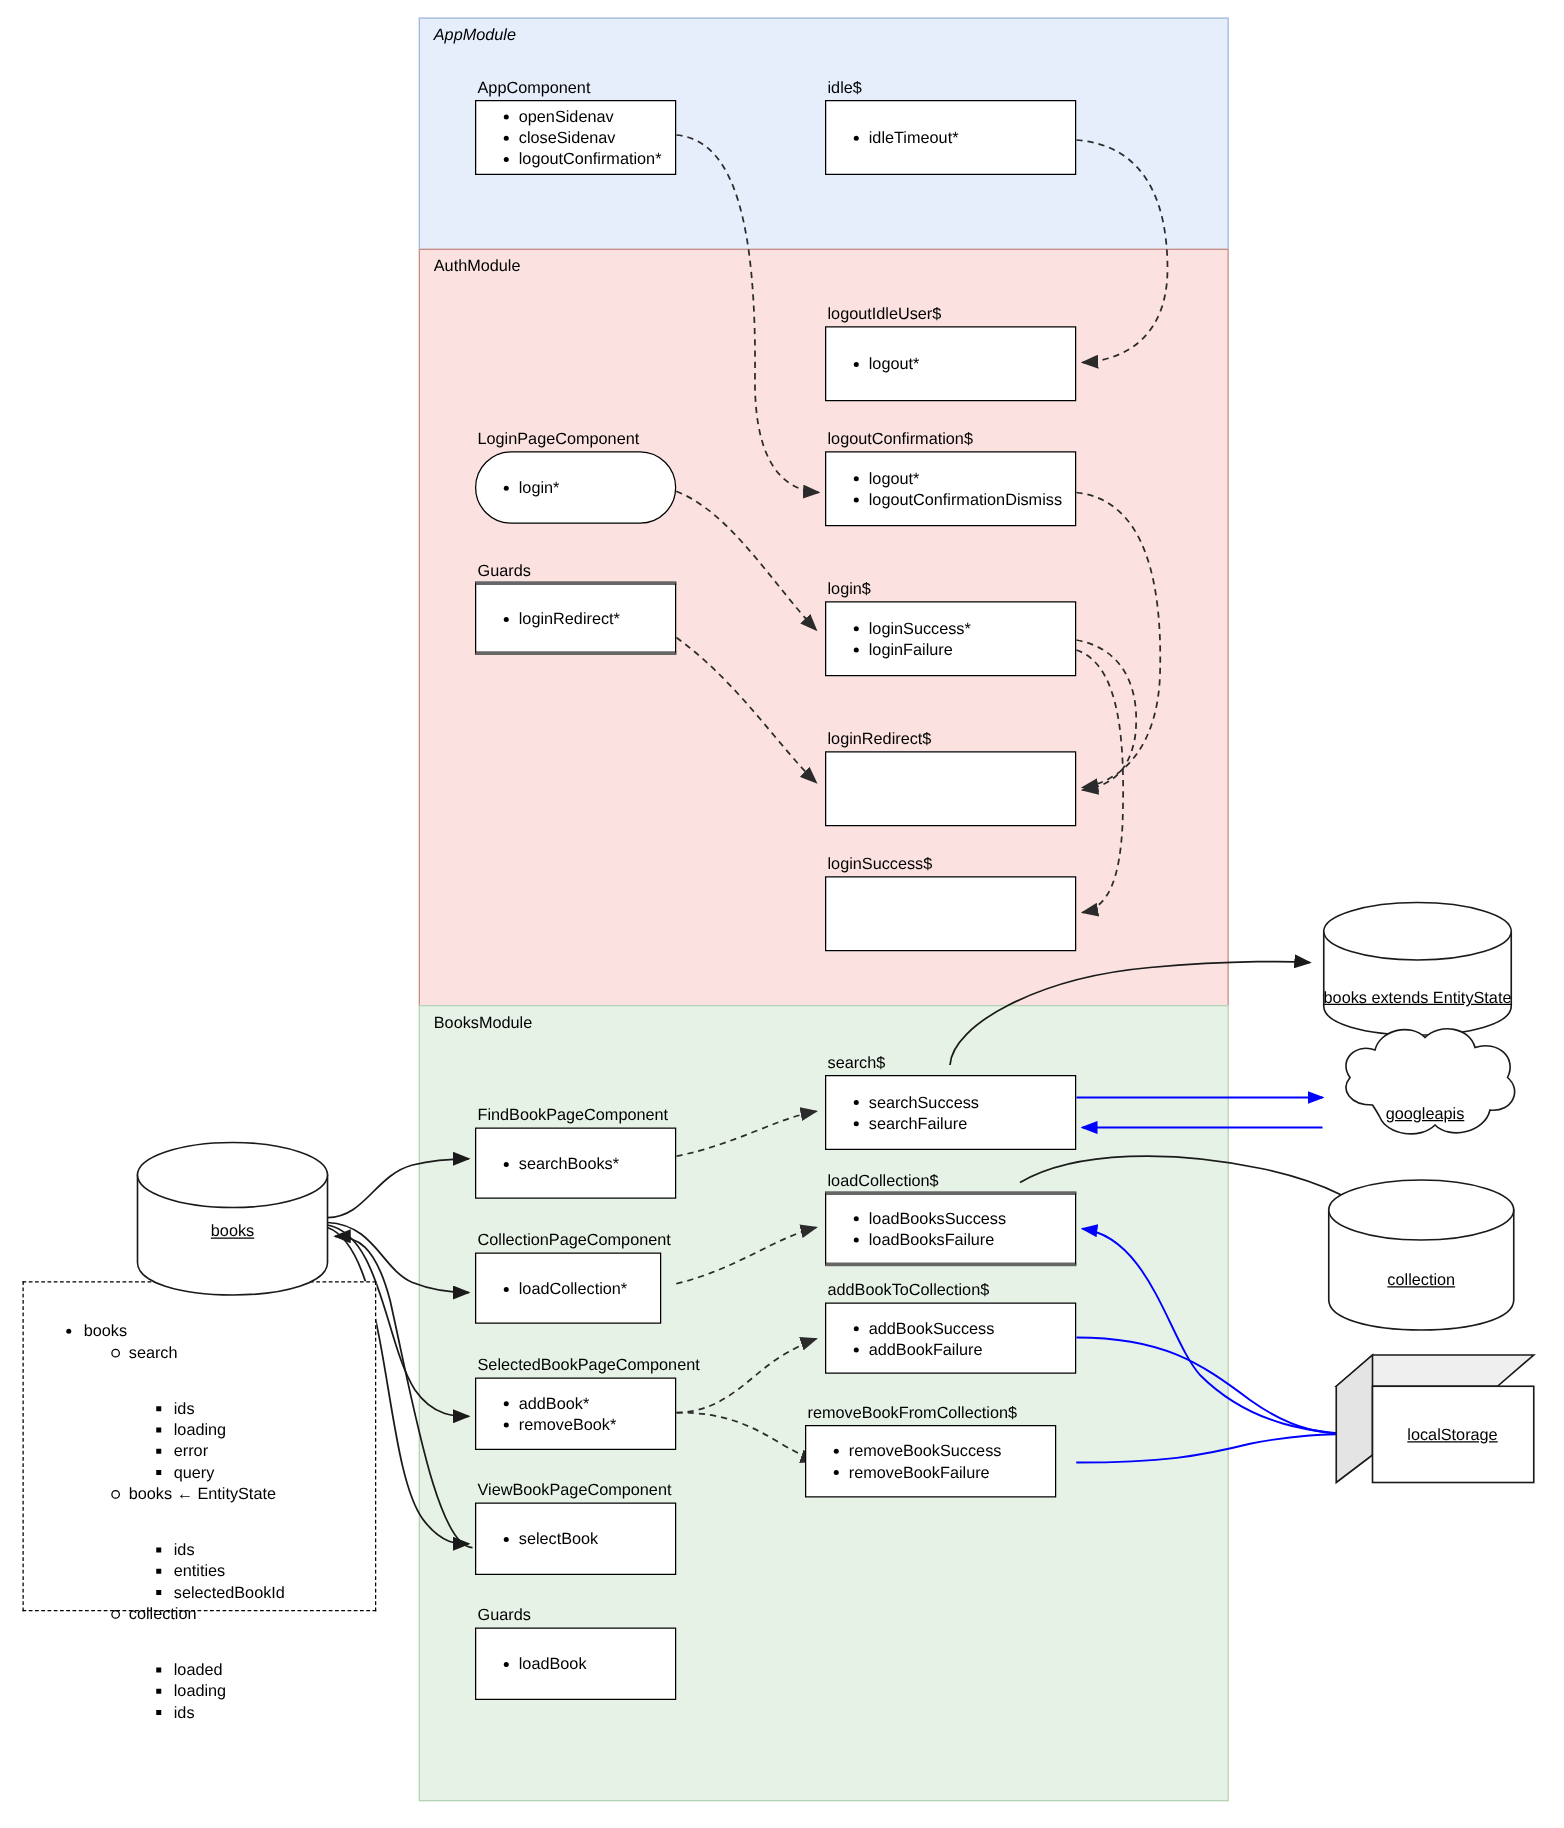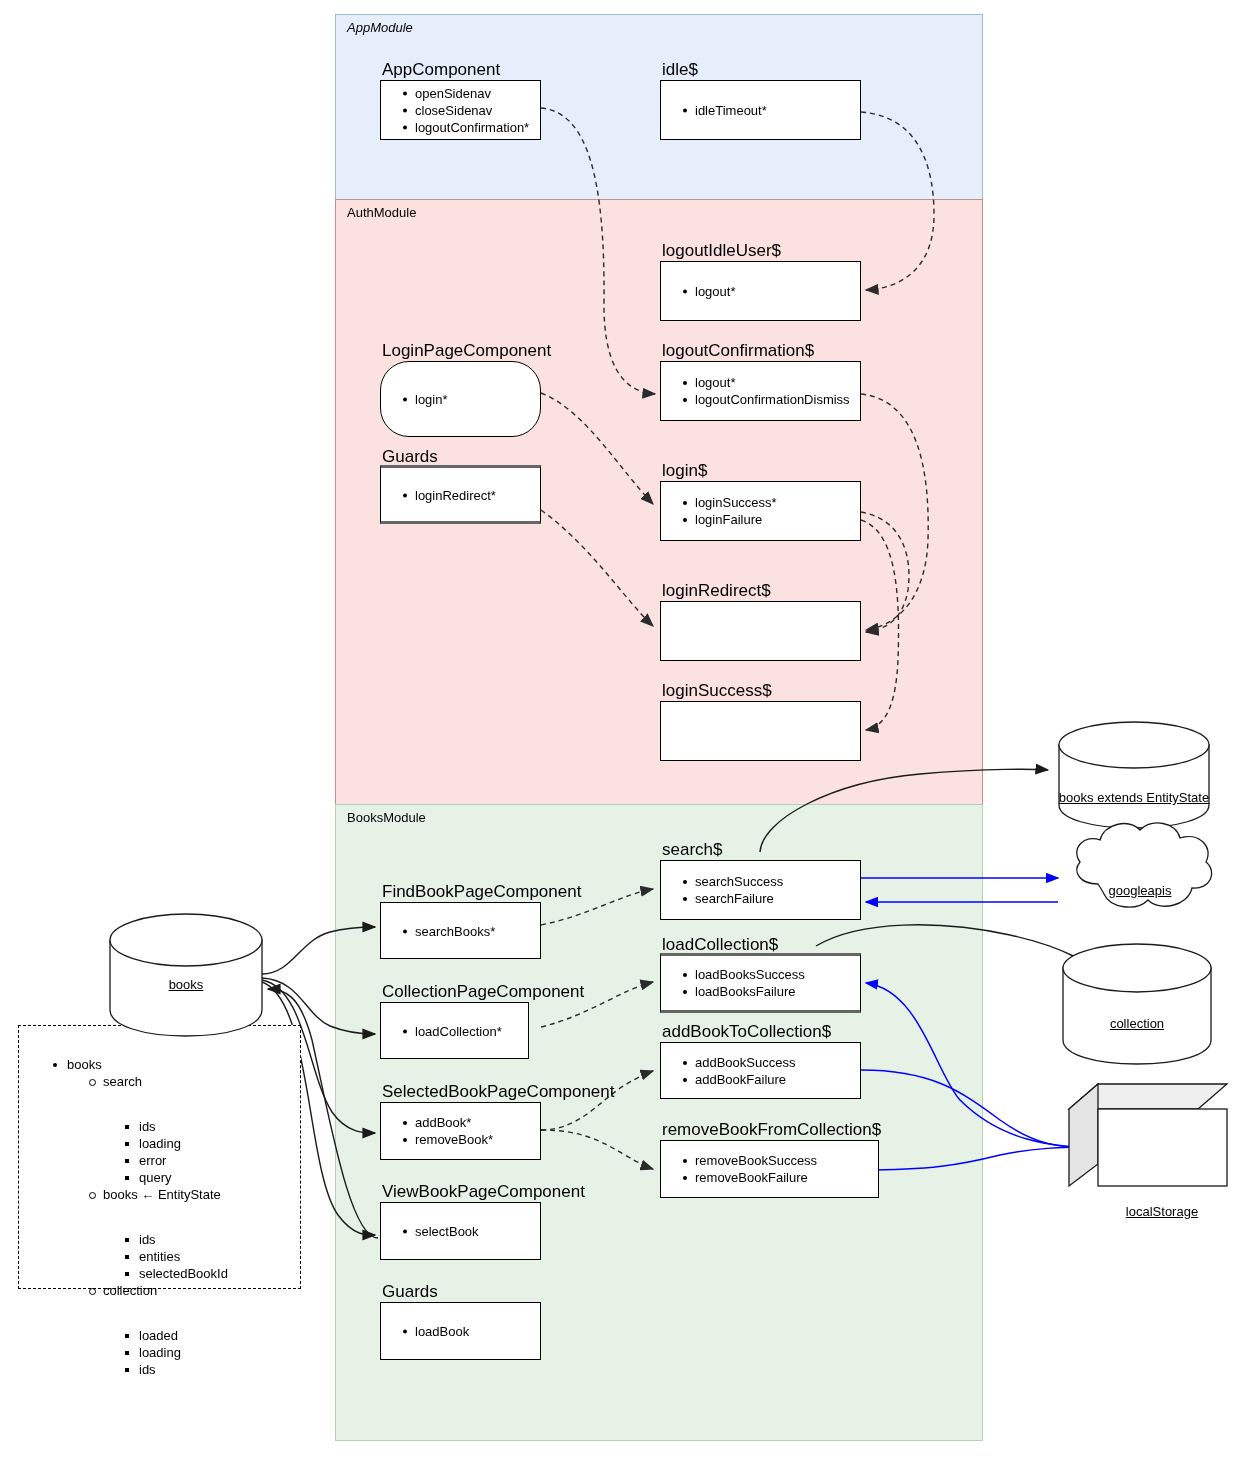"AppComponent" .node .title { font-size: 17px -> 13px }
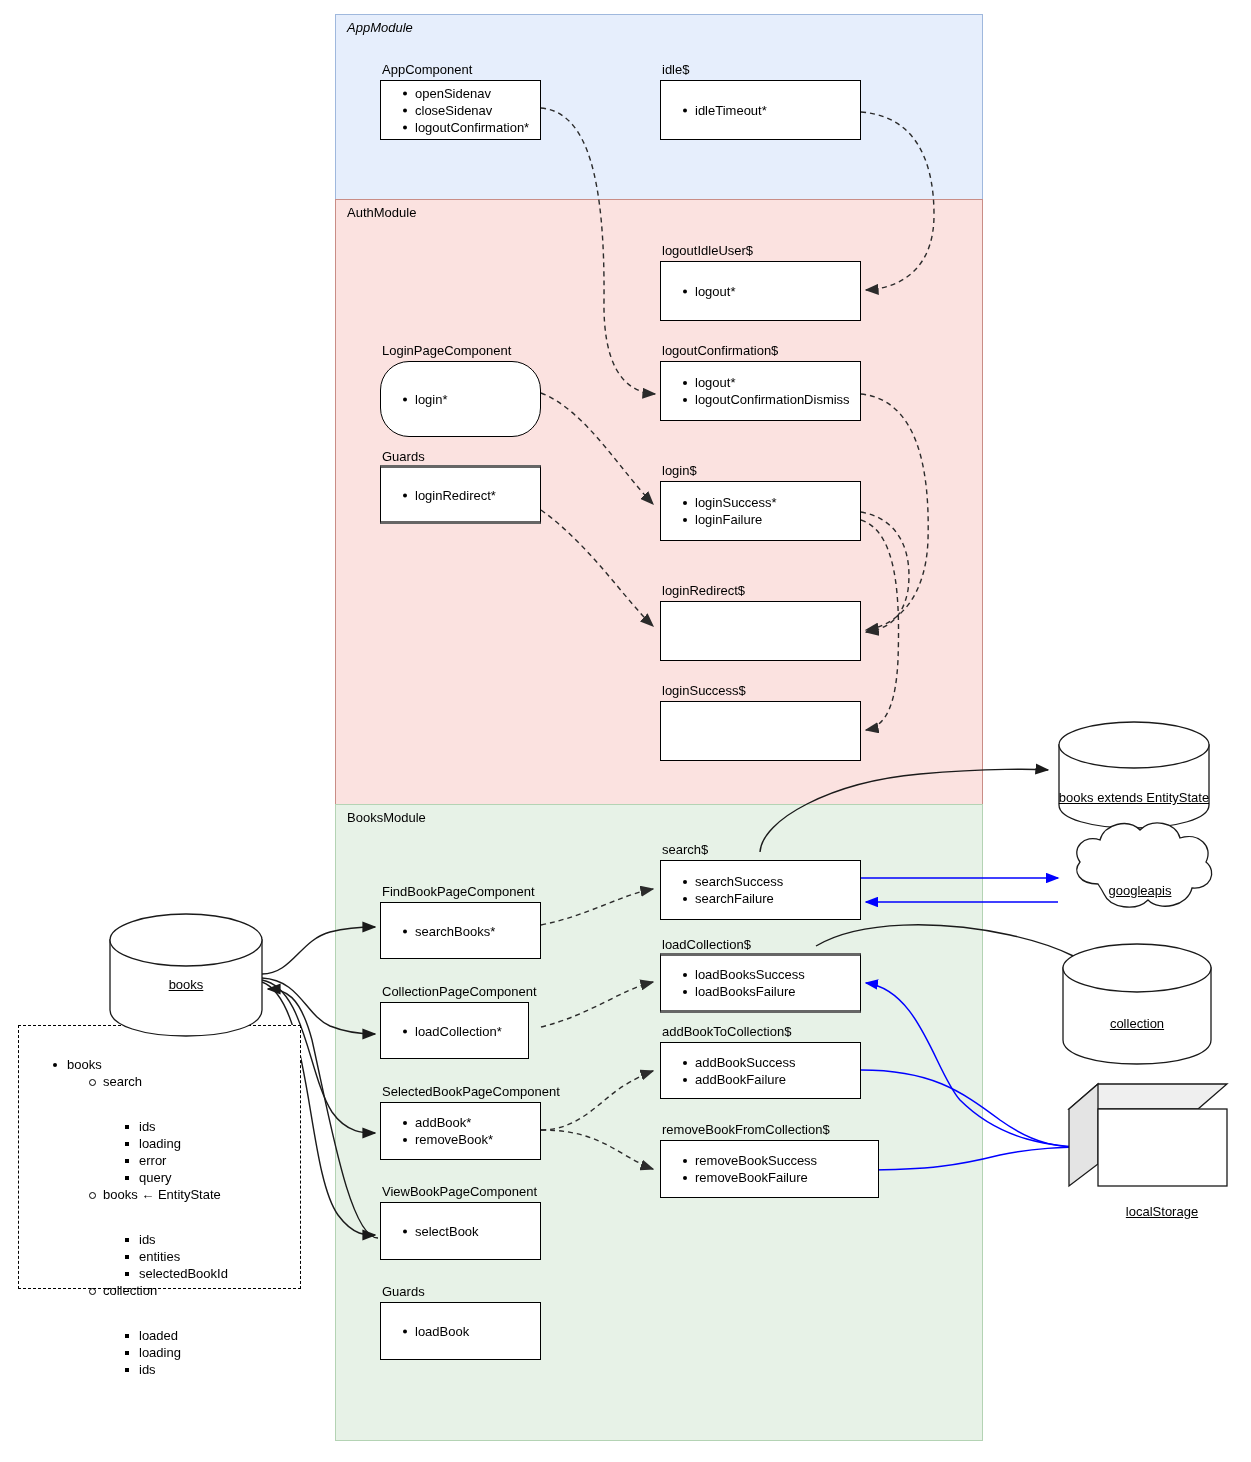"LoginPageComponent" div.node { height: 76px -> 58px }
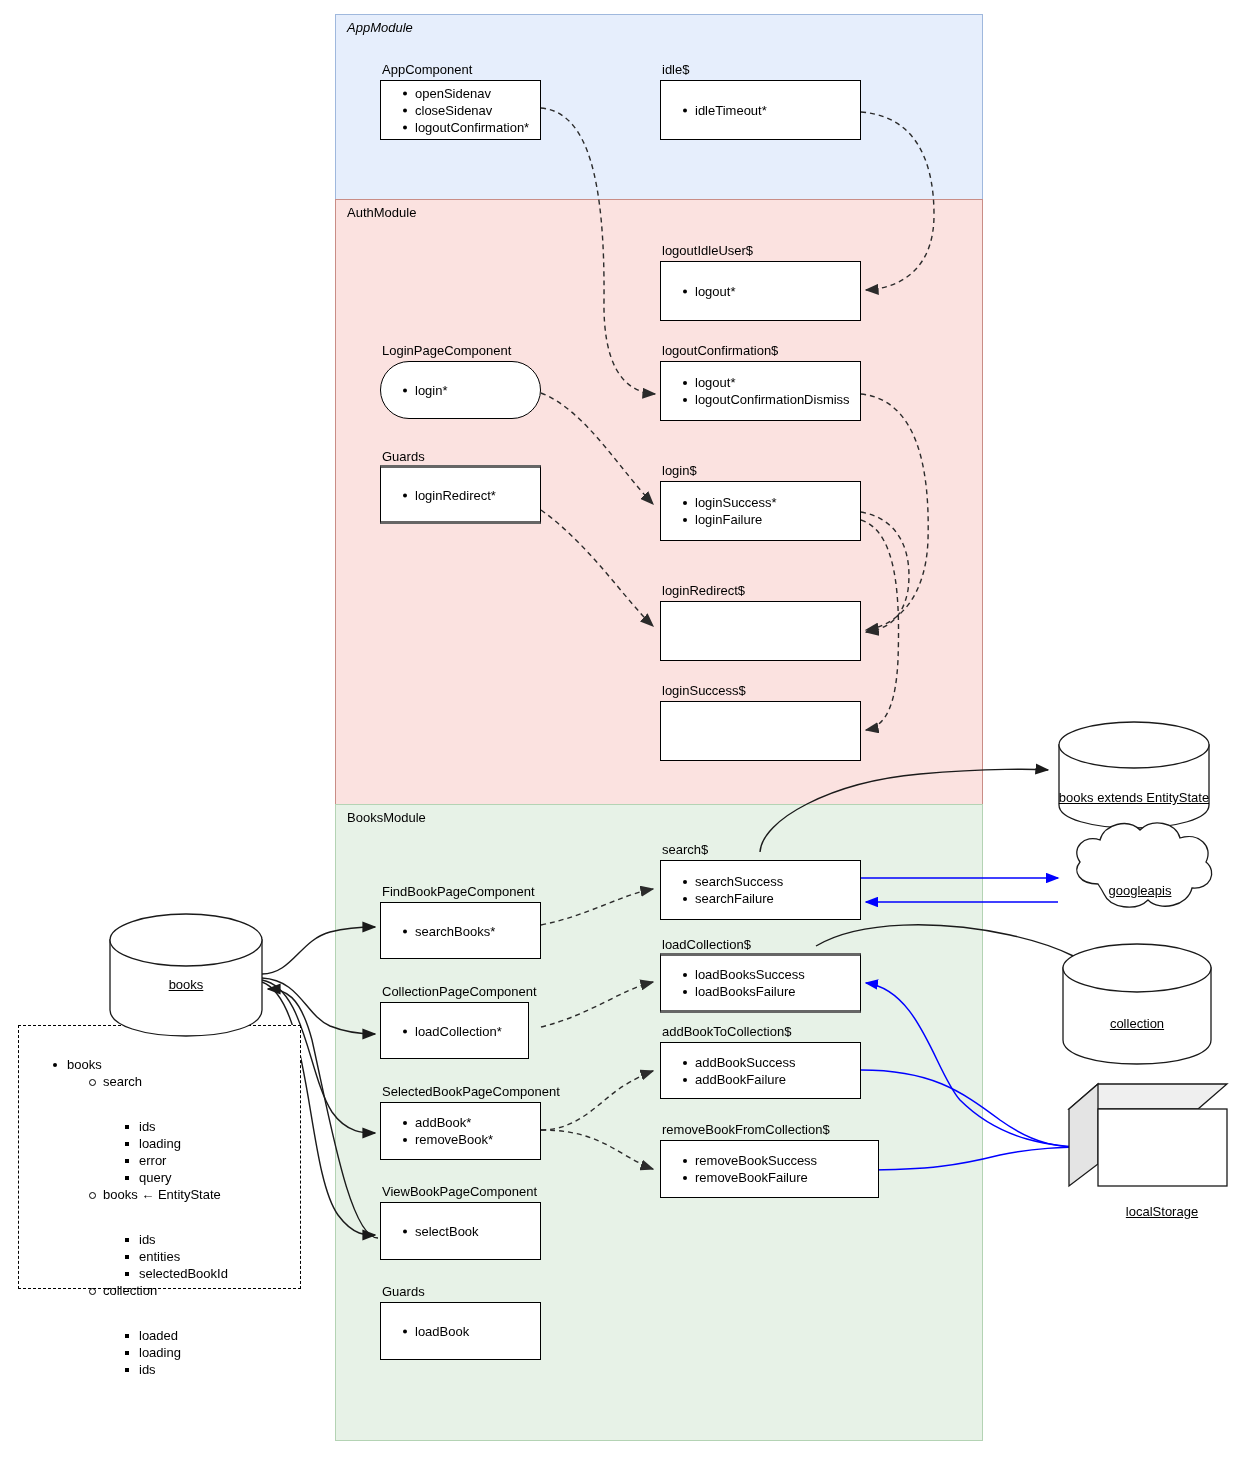"removeBookFromCollection$" div.node { left: 660px -> 644px; width: 219px -> 201px }
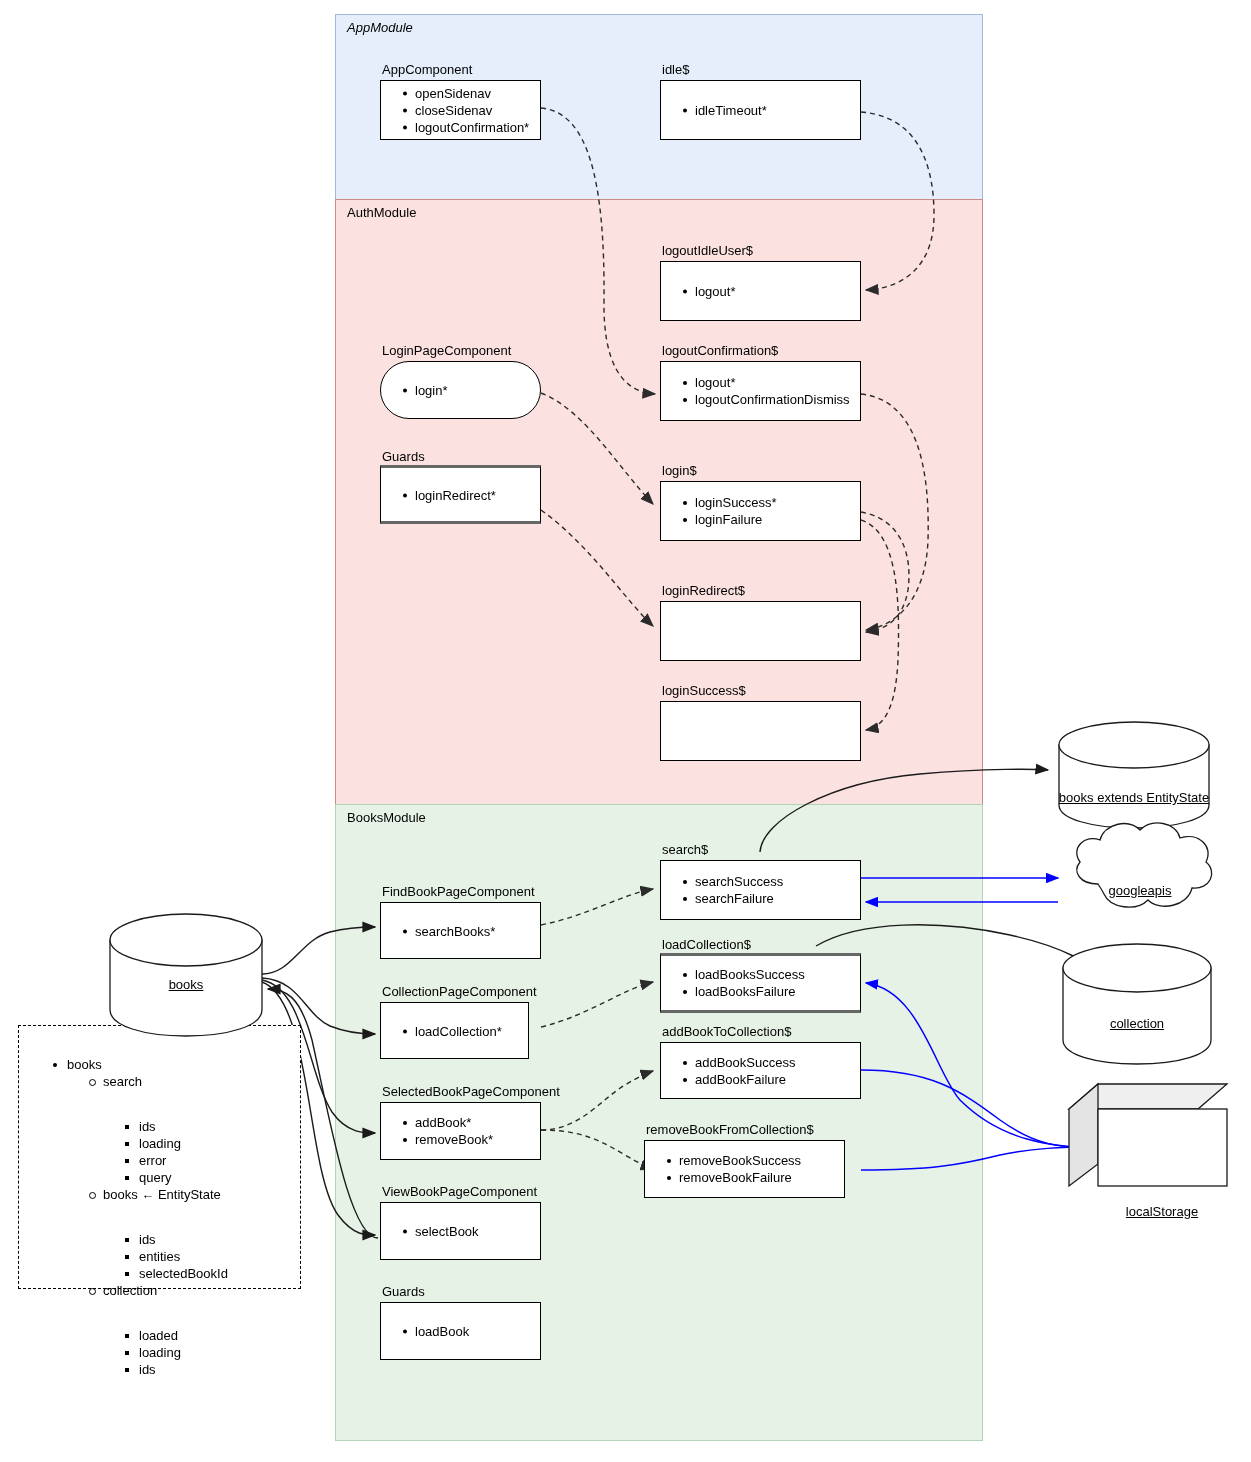"localStorage" span.shape-label { top: 1203px -> 1139px }
